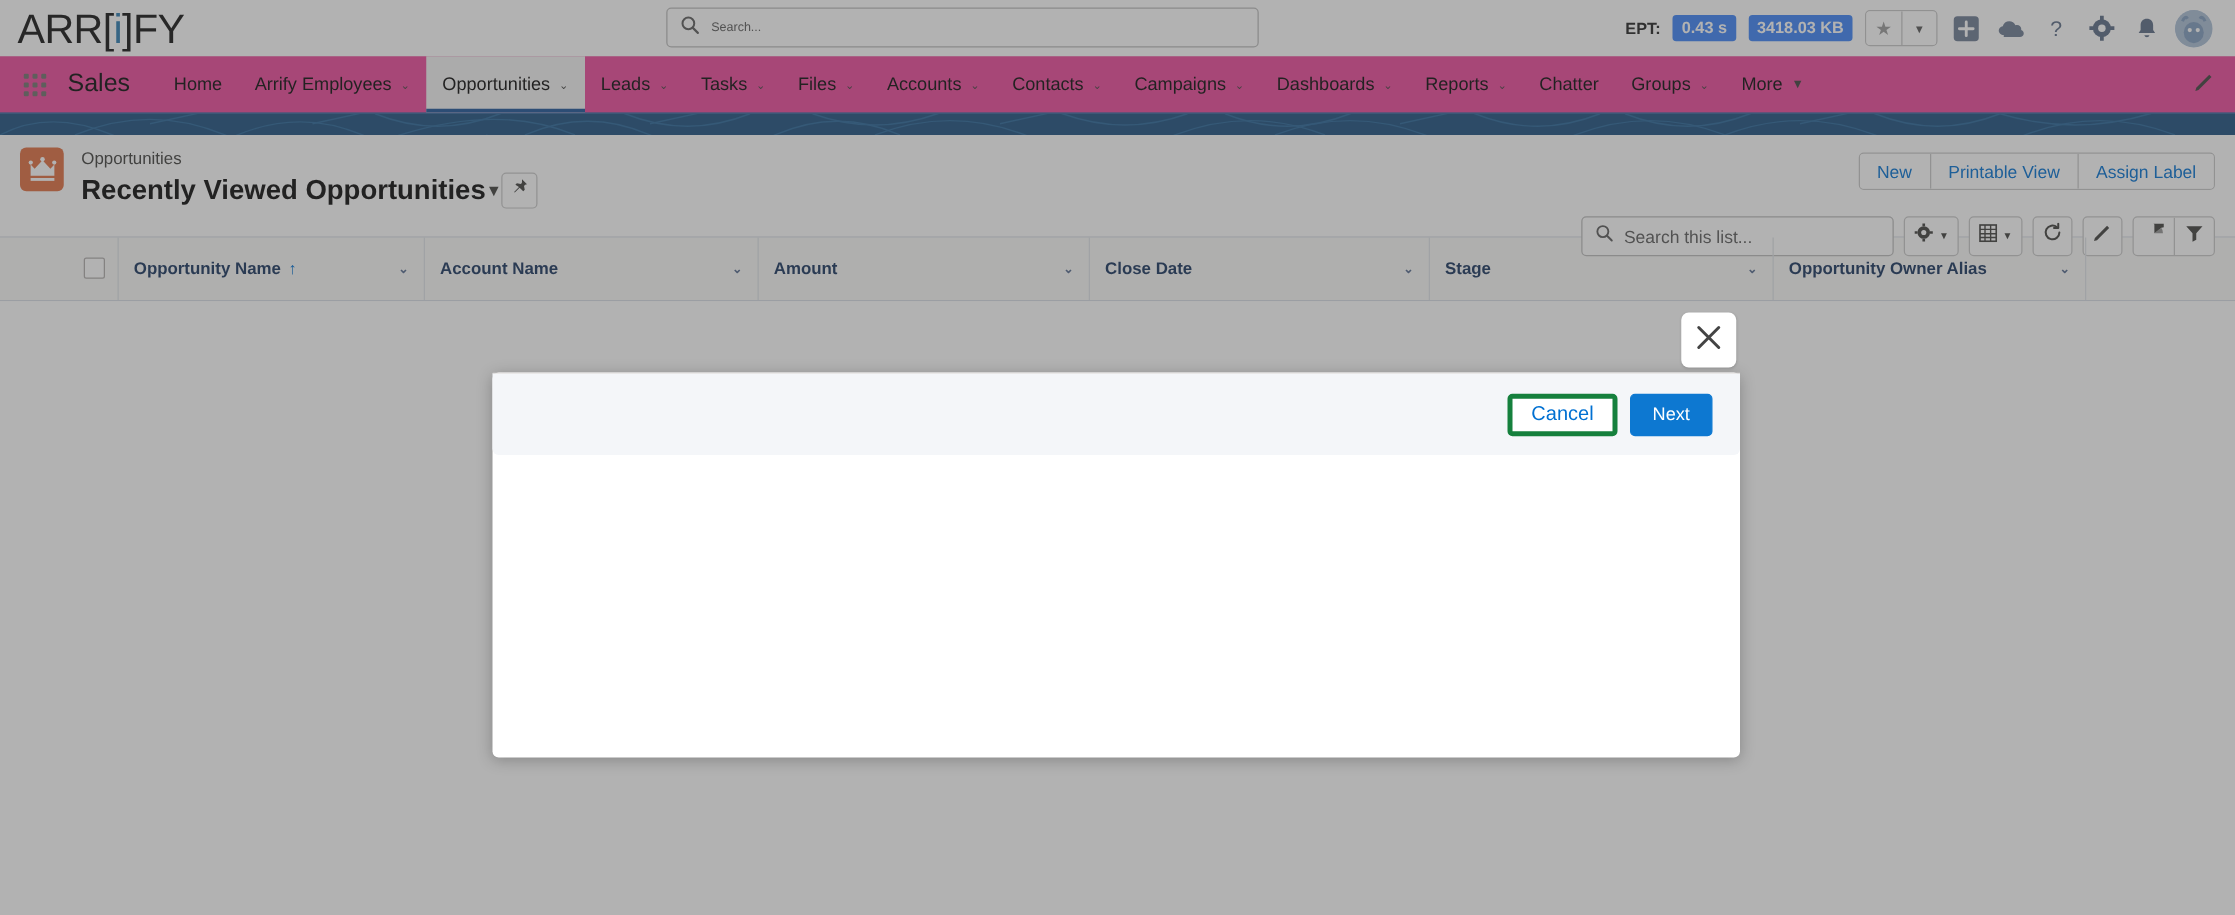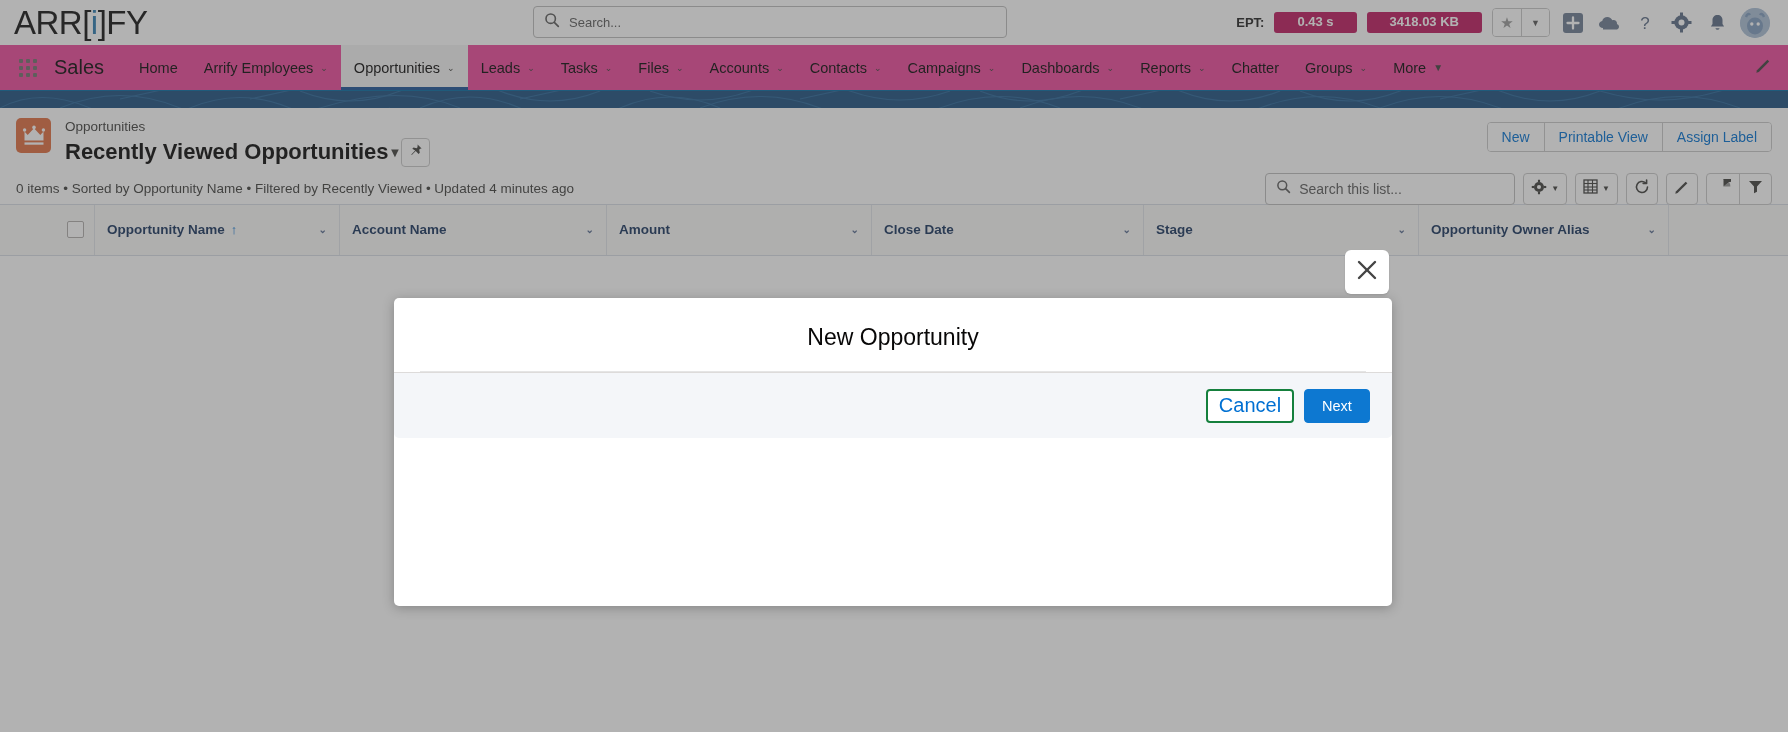"Search..." .gh-search .ph { font-size: 13px -> 10px }
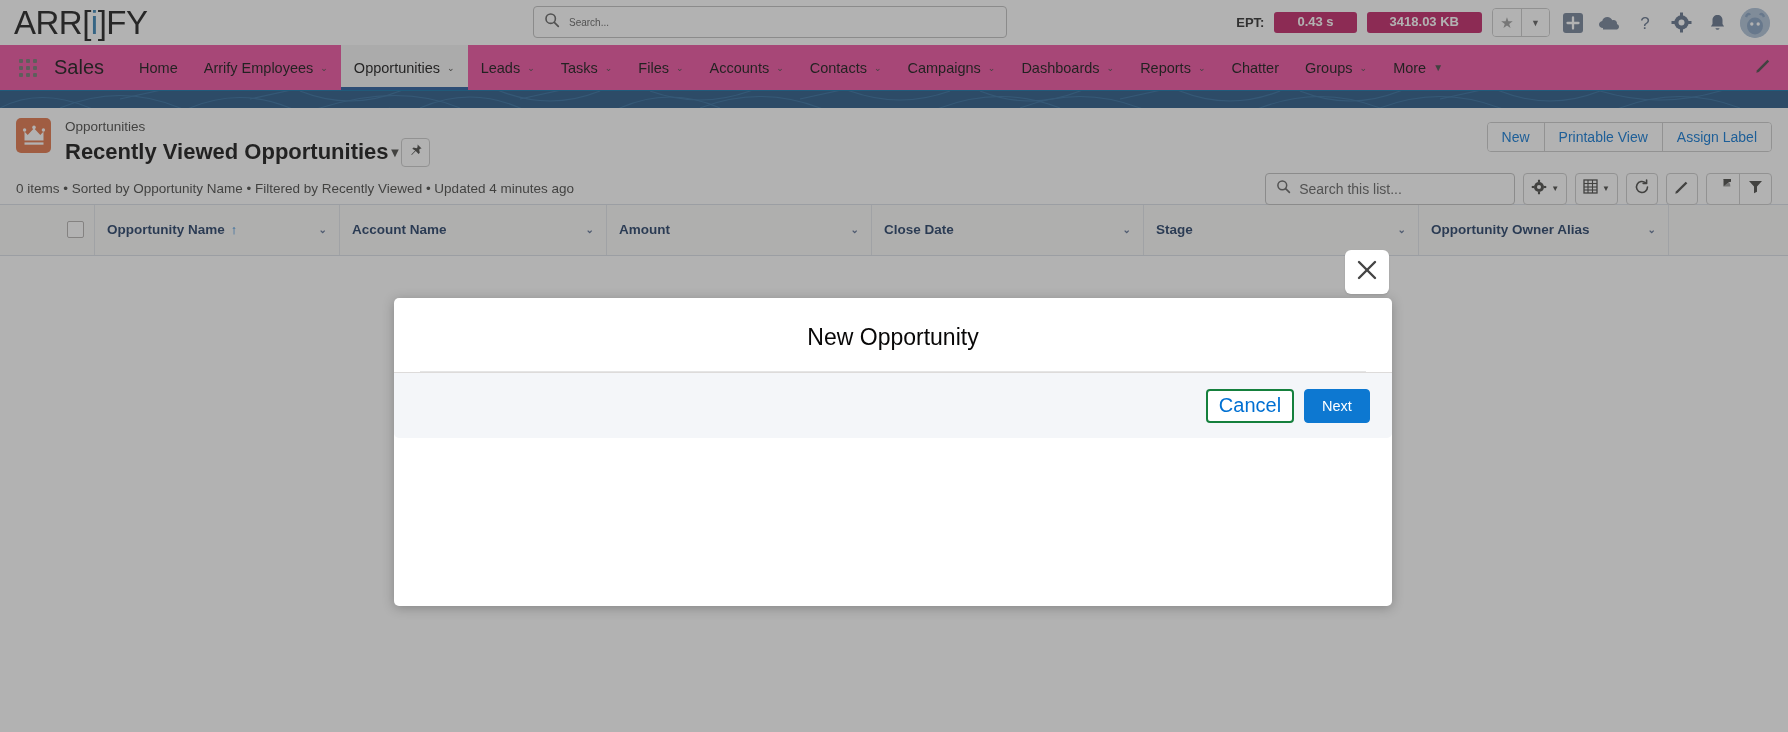"0.43 s" .ept-badge { background: #be185d -> #3b82f6; padding: 3px 23px -> 3px 7px }
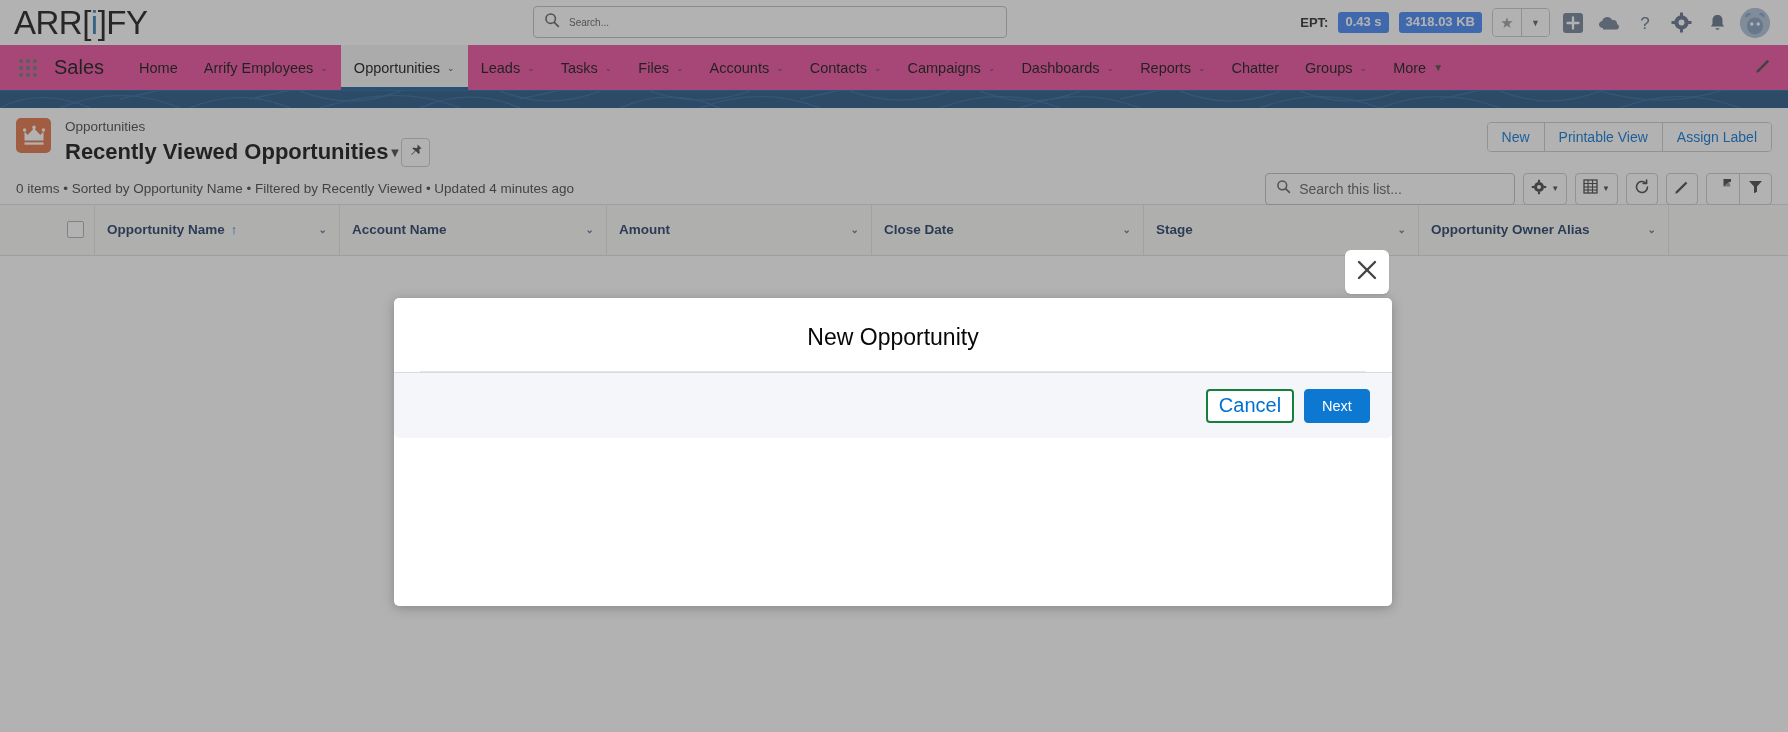"0 items • Sorted by" div.list-status { html: <div>0 items • Sorted by Opportunity Name • Filtered by Recently Viewed • Updated 4 minutes ago</div> -> none }
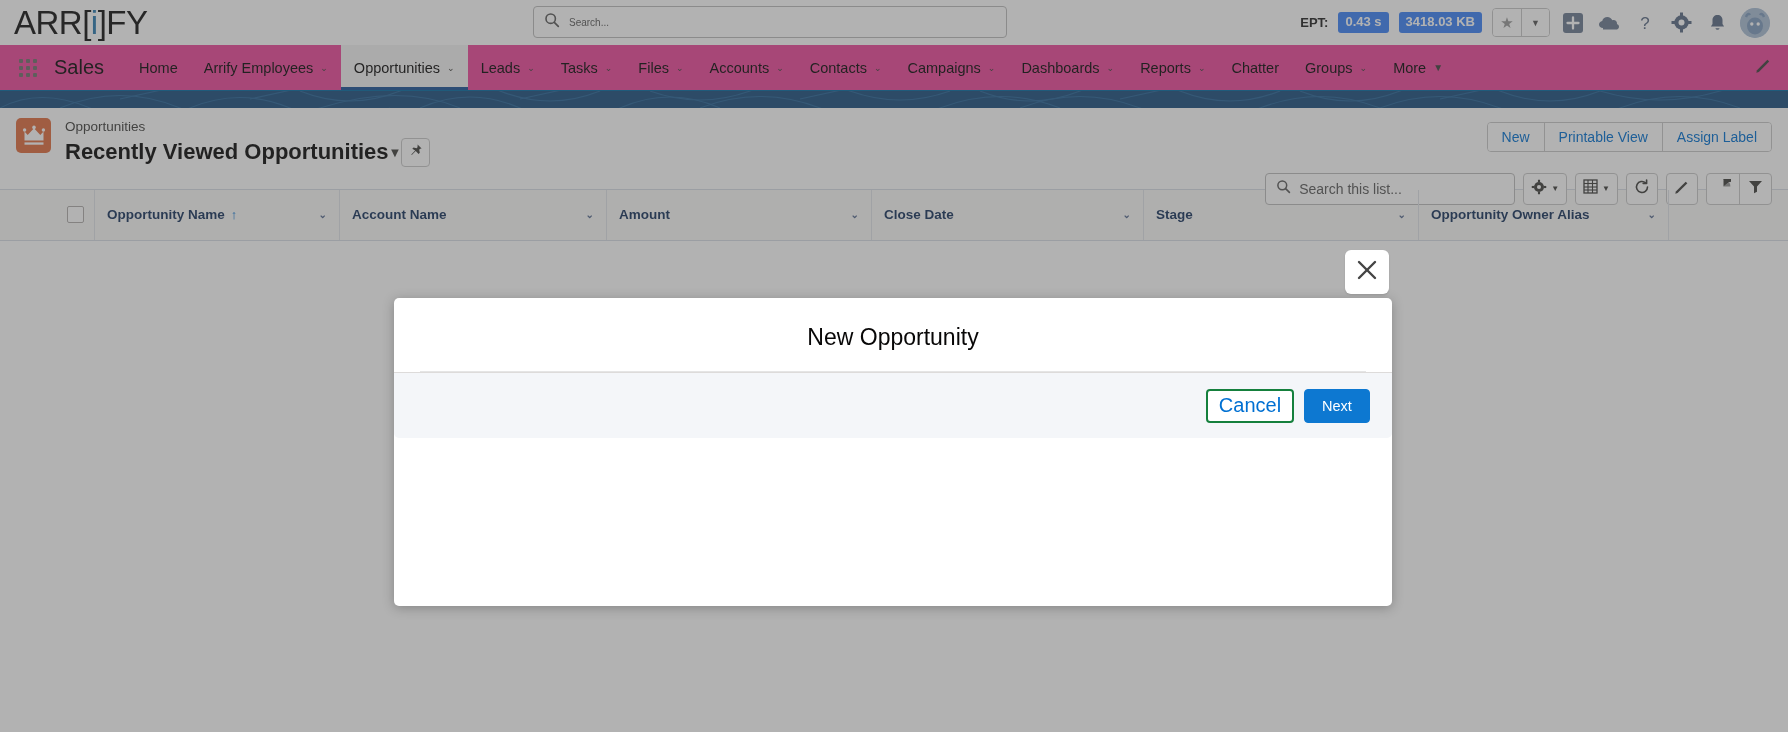"New Opportunity" div.modal-header { html: <div> <div>New Opportunity</div> </div> -> none }
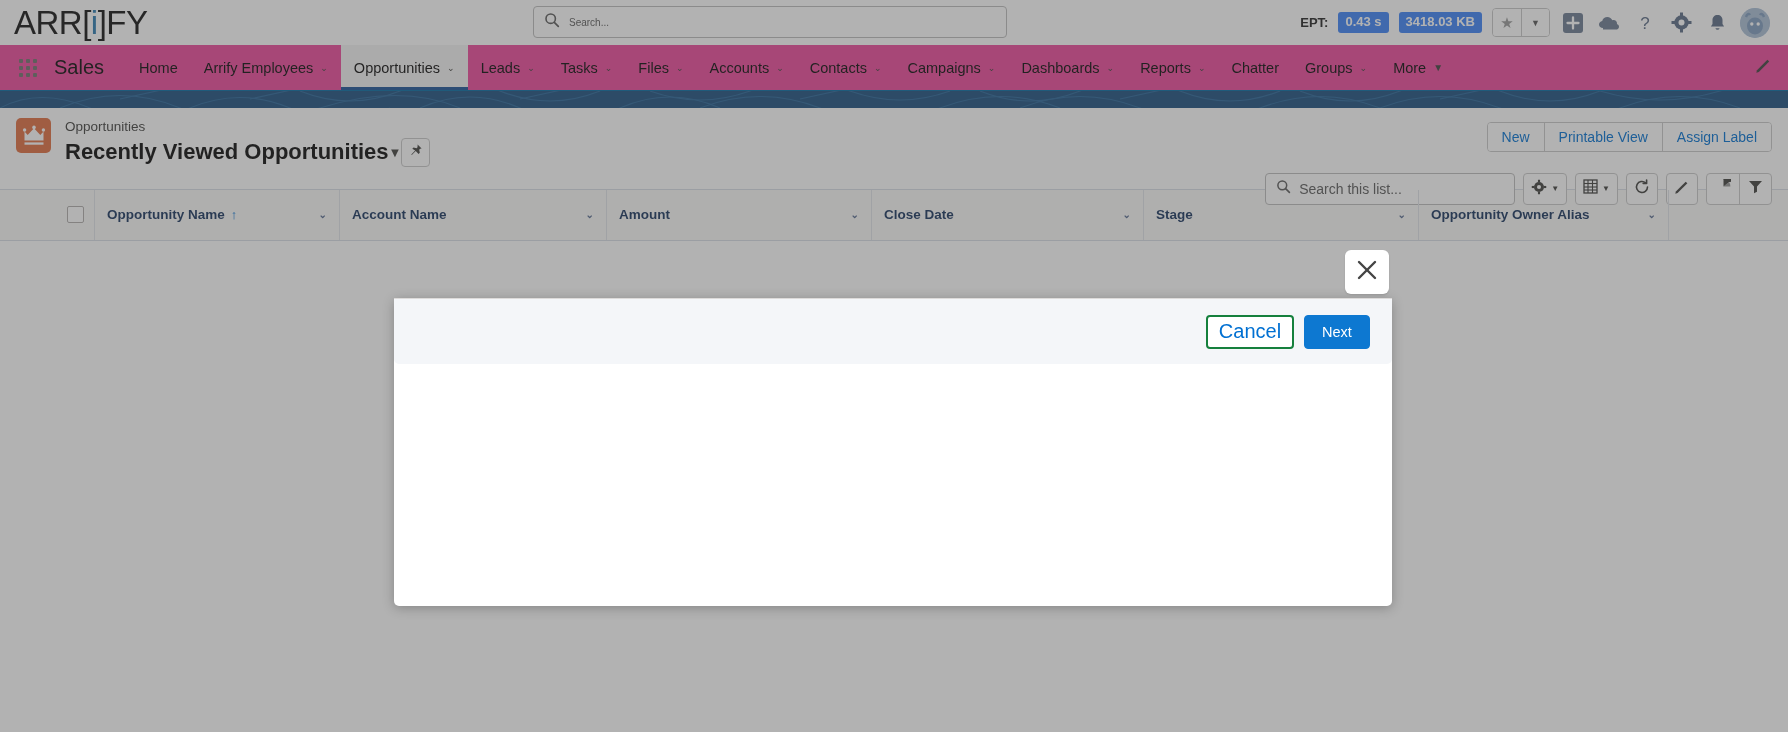"Cancel" .btn-neutral { border: 2px solid #15803d -> 4px solid #15803d; font-size: 20px -> 16px }
